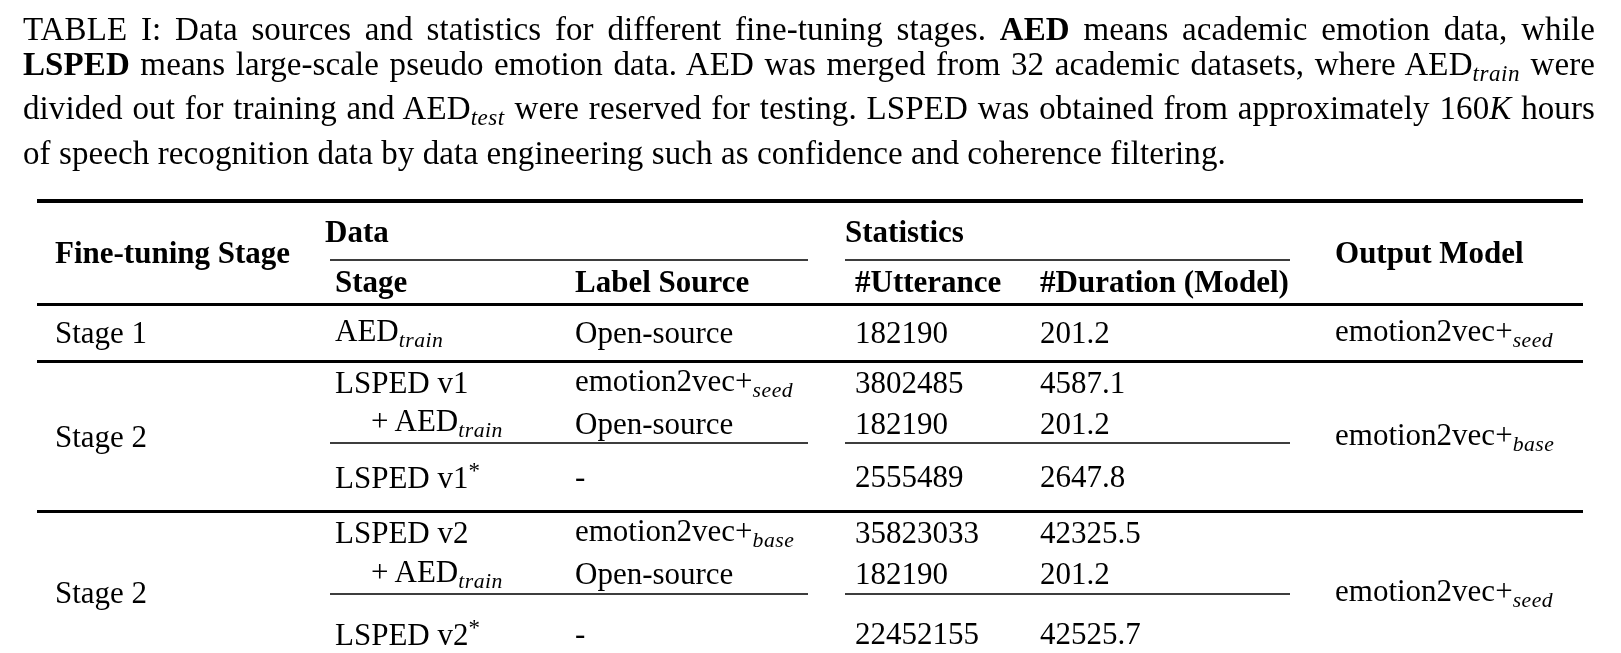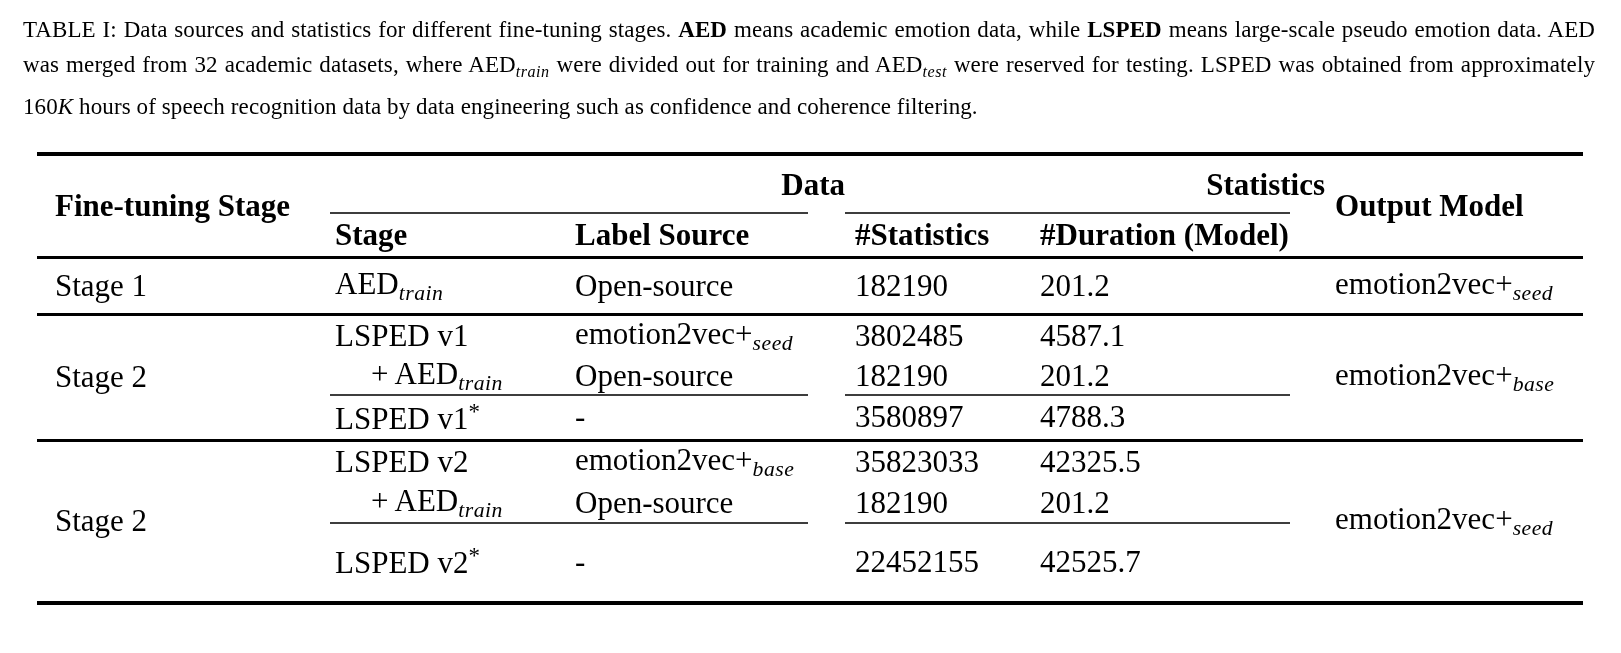"TABLE I: Data sources and" .caption { font-size: 23px -> 33px }
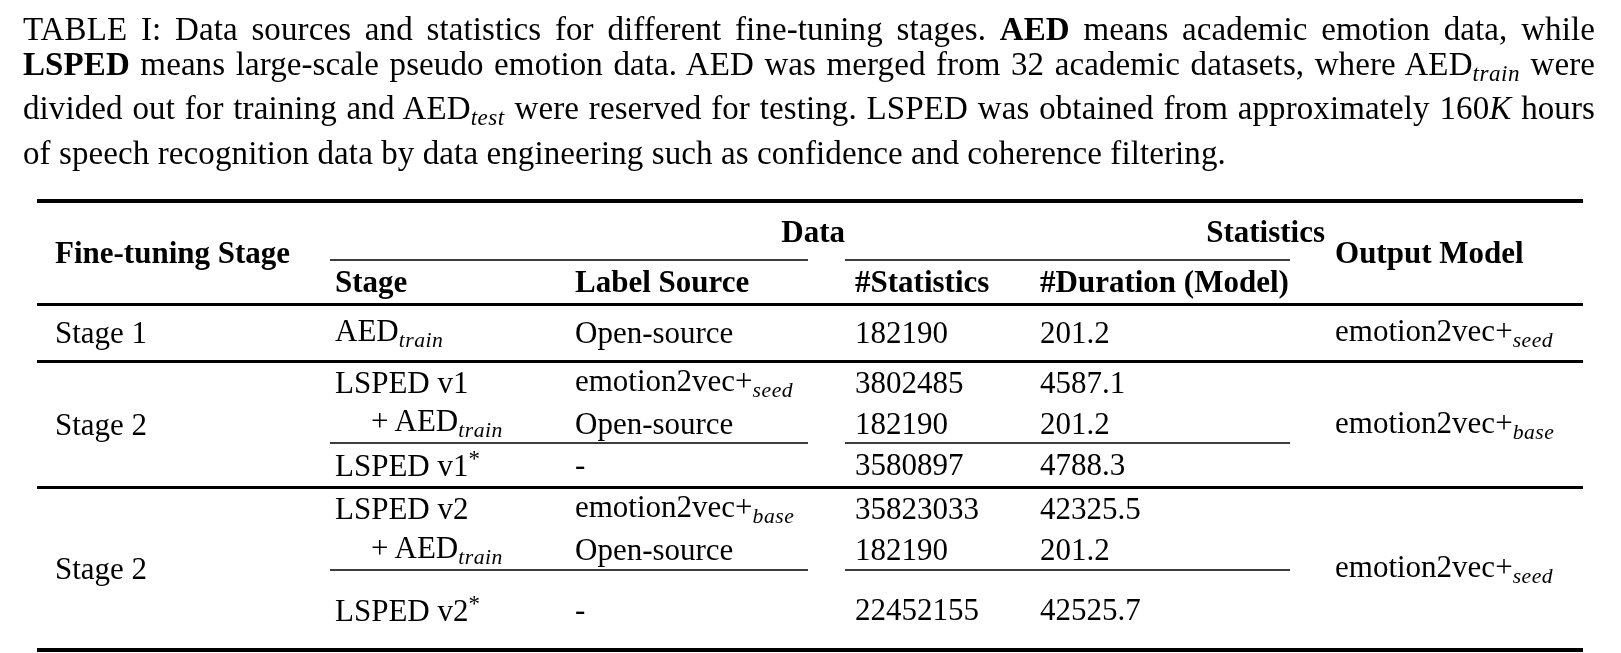"Data" th.group { text-align: right -> left }
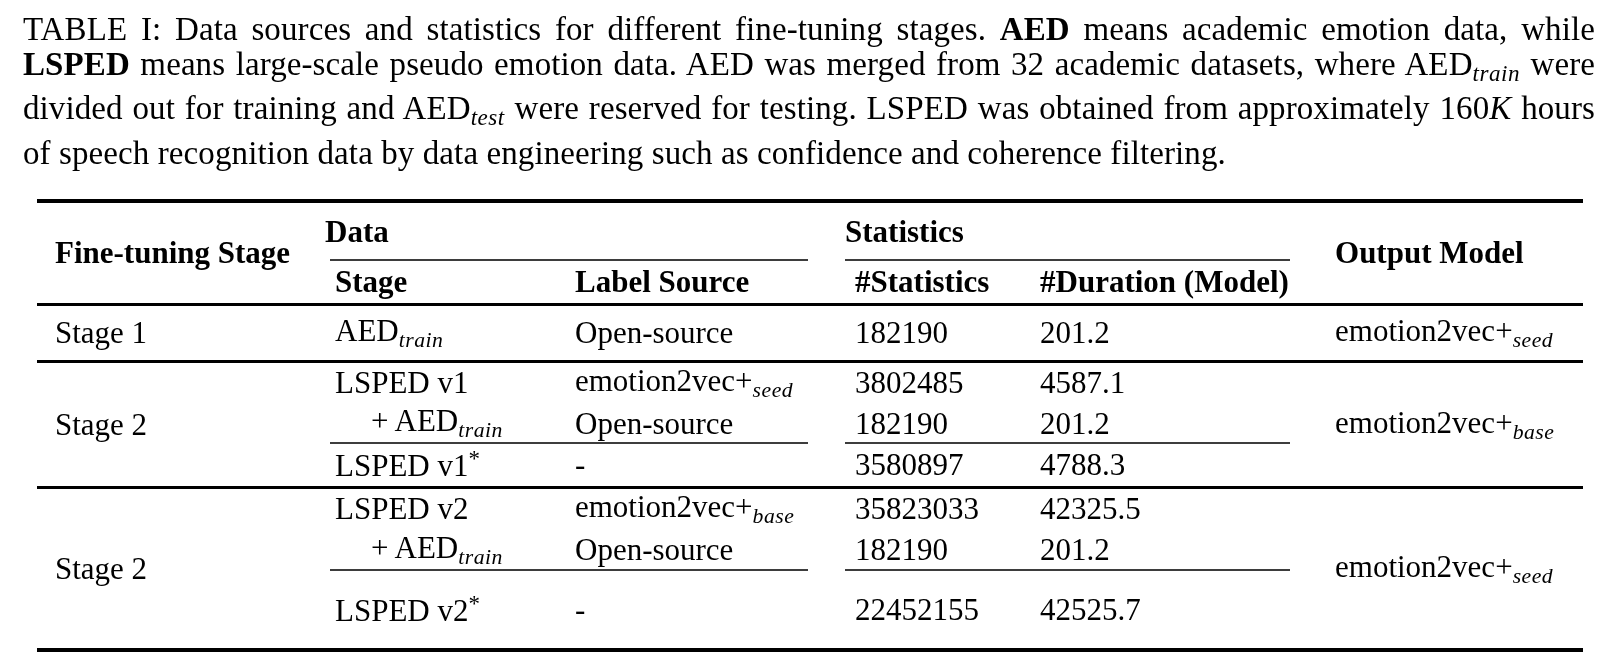"#Statistics" th { text: Statistics -> Utterance }
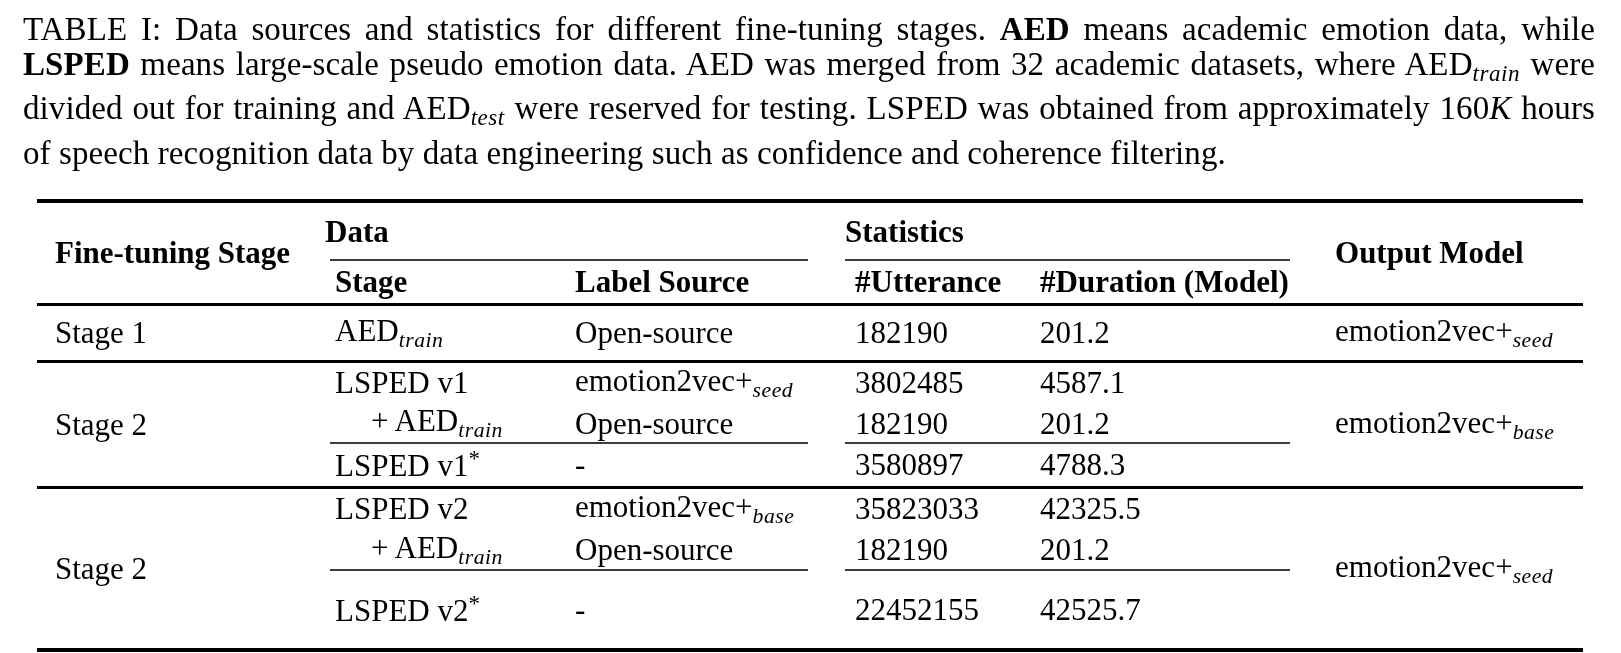"LSPED v1*" tr.r-sub3 { height: 44px -> 68px }
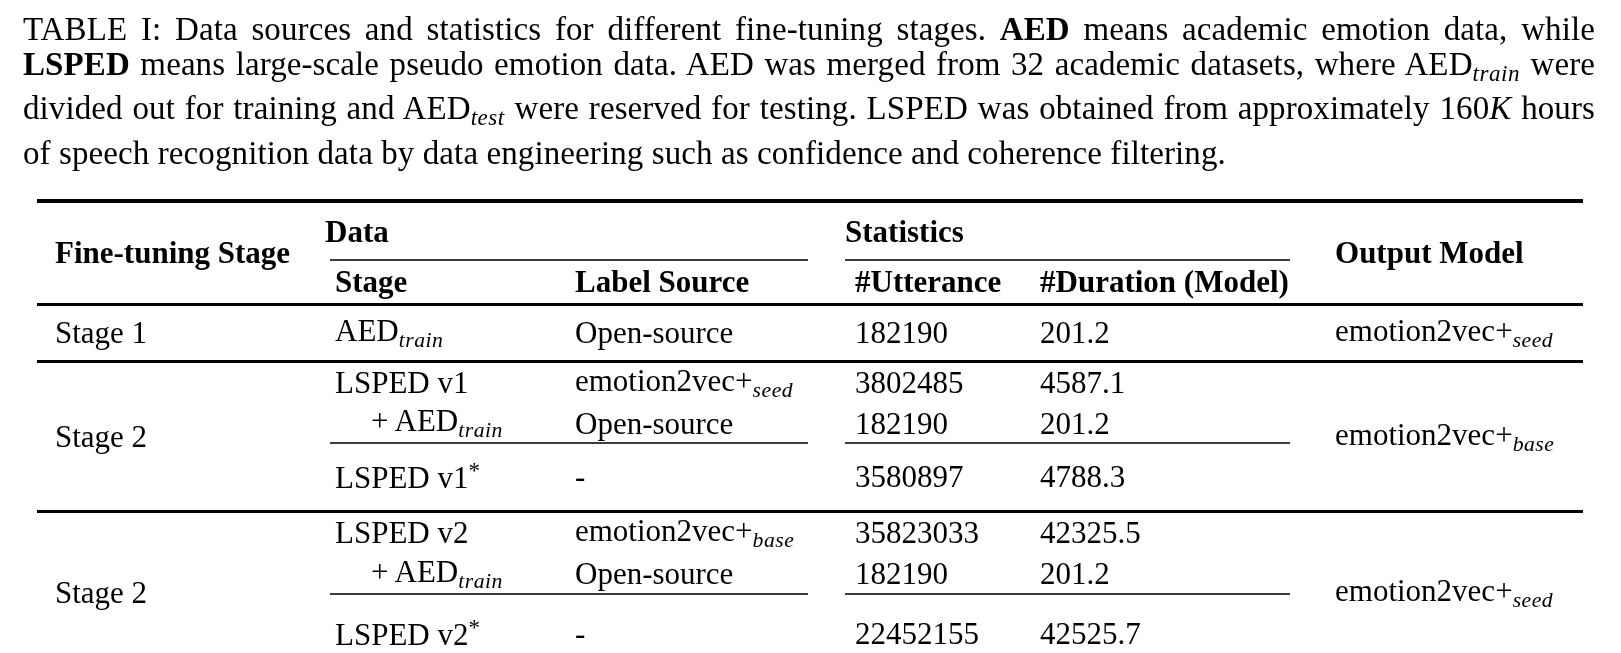"3580897" span { text: 3580897 -> 2555489 }
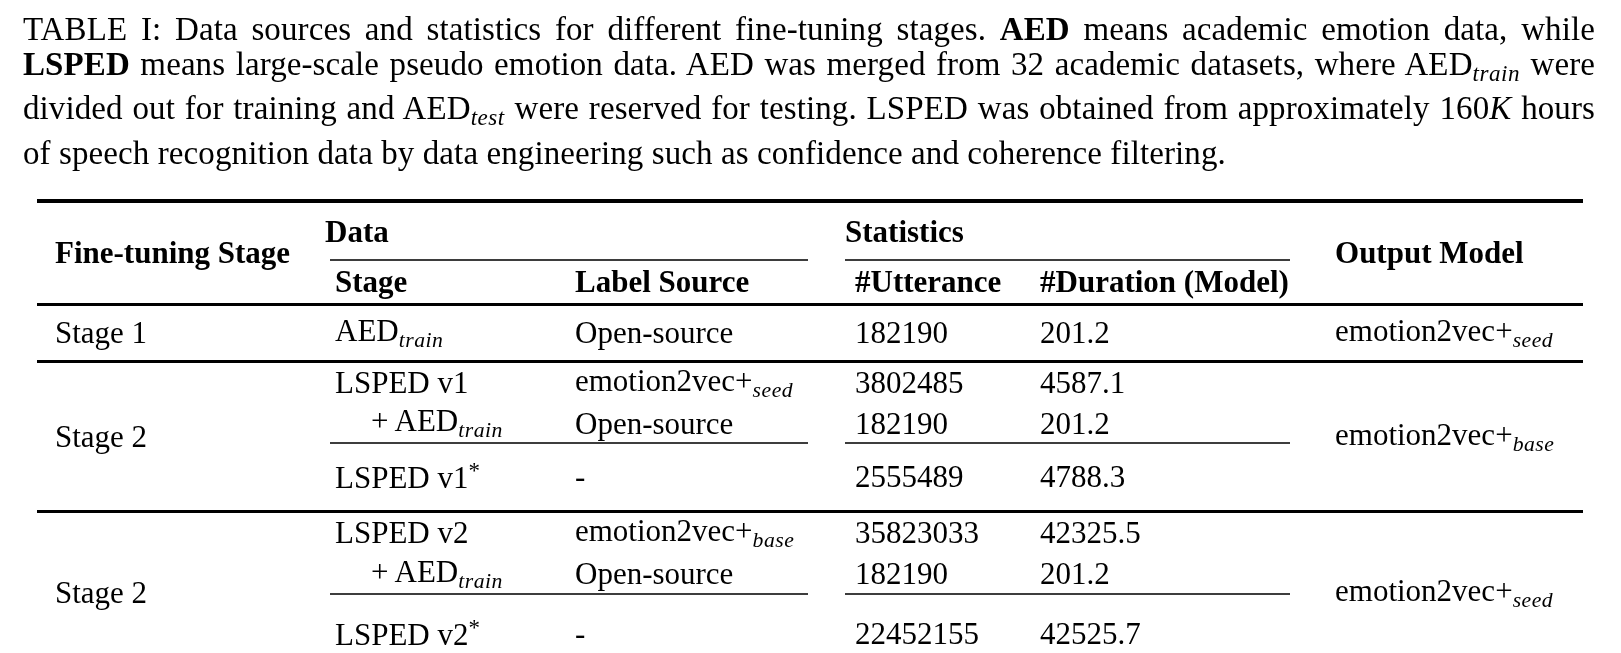"4788.3" span { text: 4788.3 -> 2647.8 }
